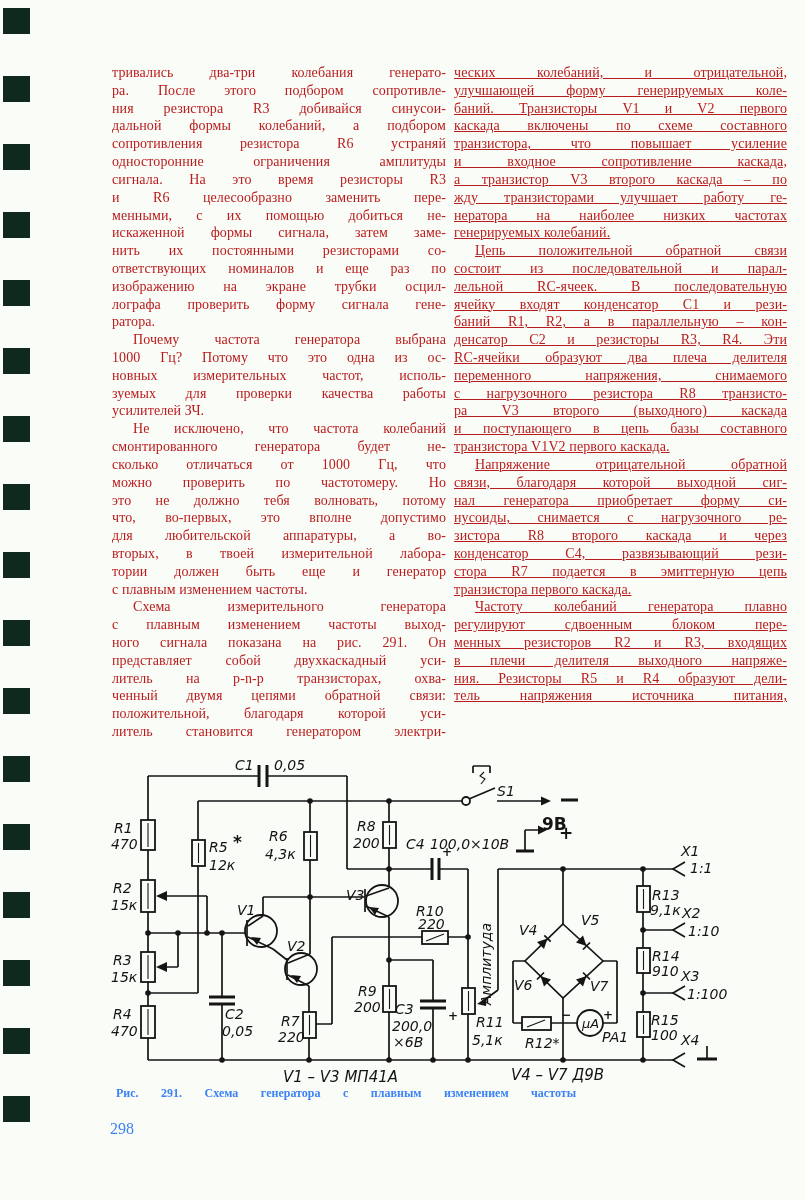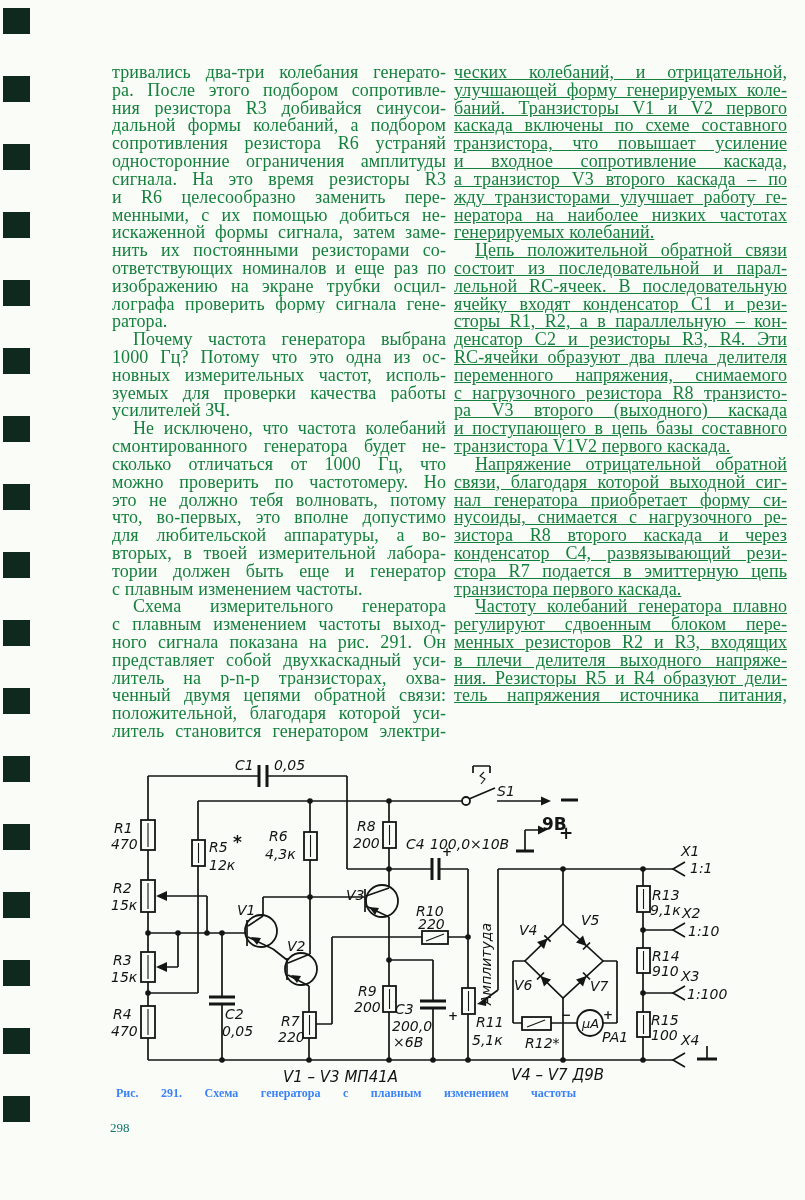"тривались два-три колебания генерато-" .col { color: #15803d -> #b91c1c; font-size: 18px -> 14px }
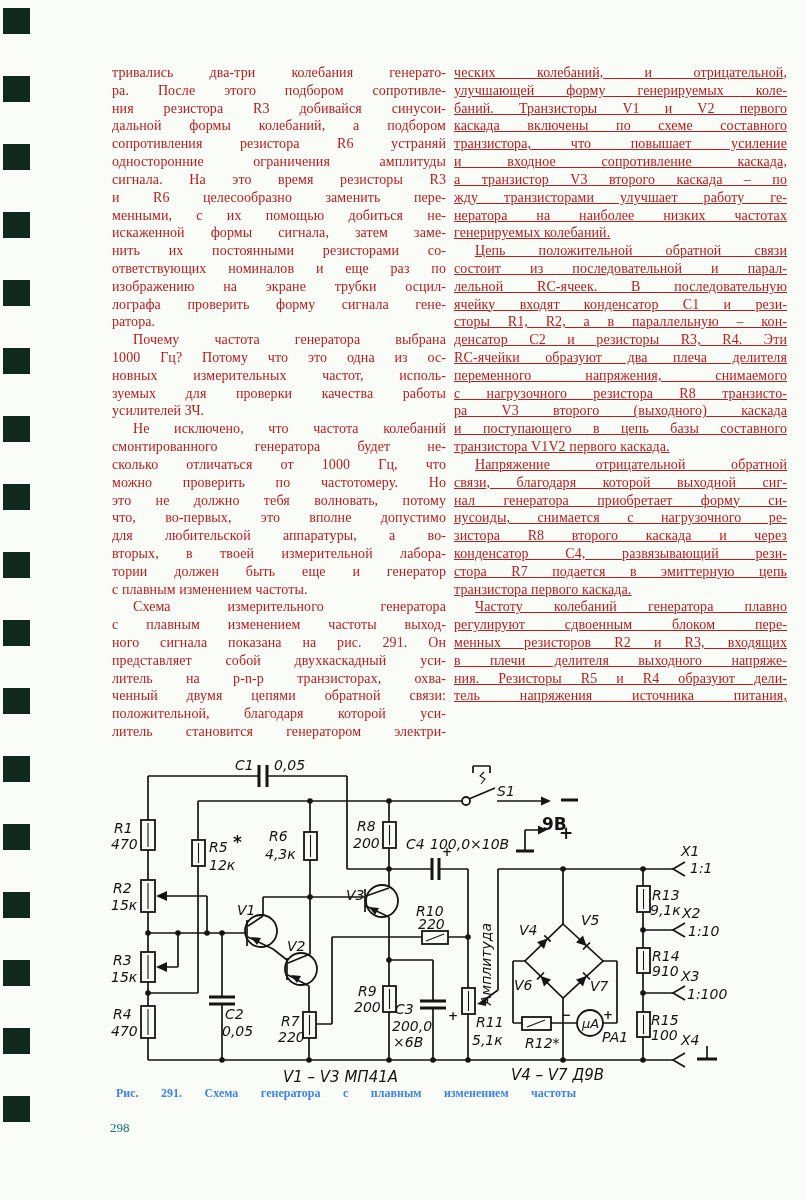"сторы R1, R2, а в" div.line { text: сторы -> баний }
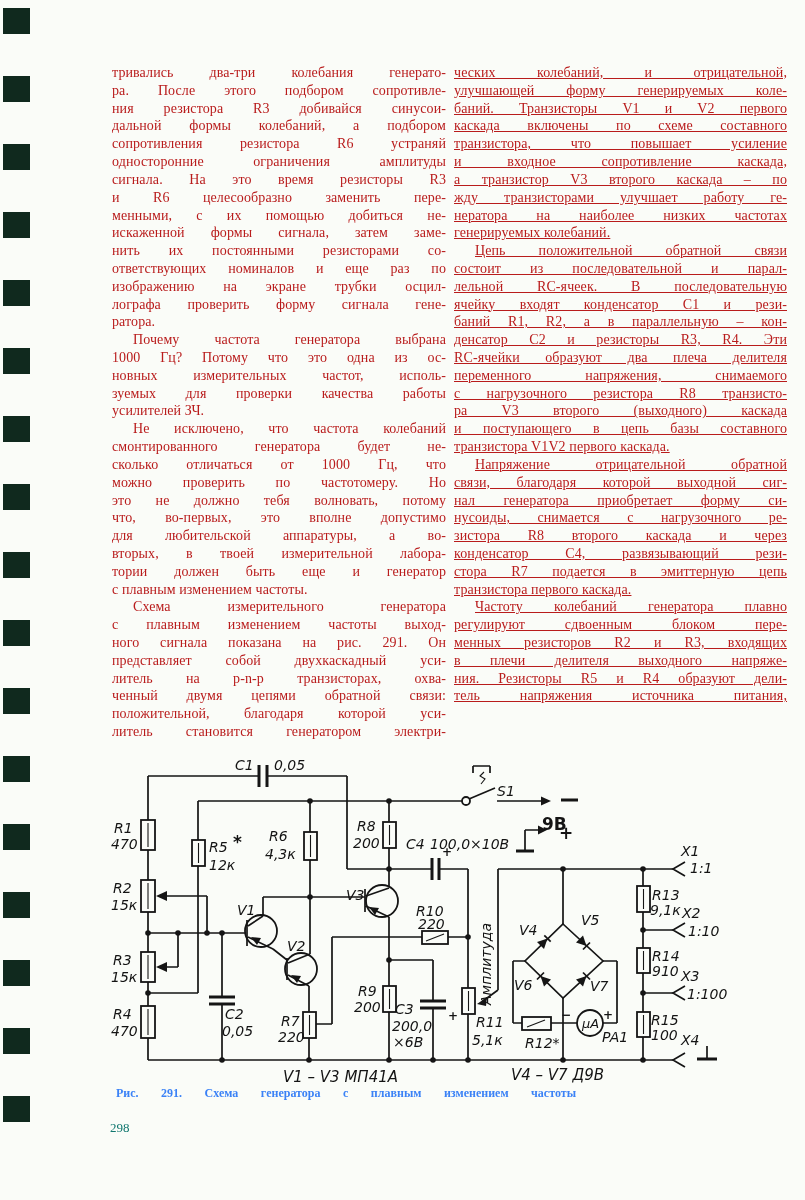"298" .page-num { color: #0f766e -> #3b82f6; font-size: 13px -> 16px }
